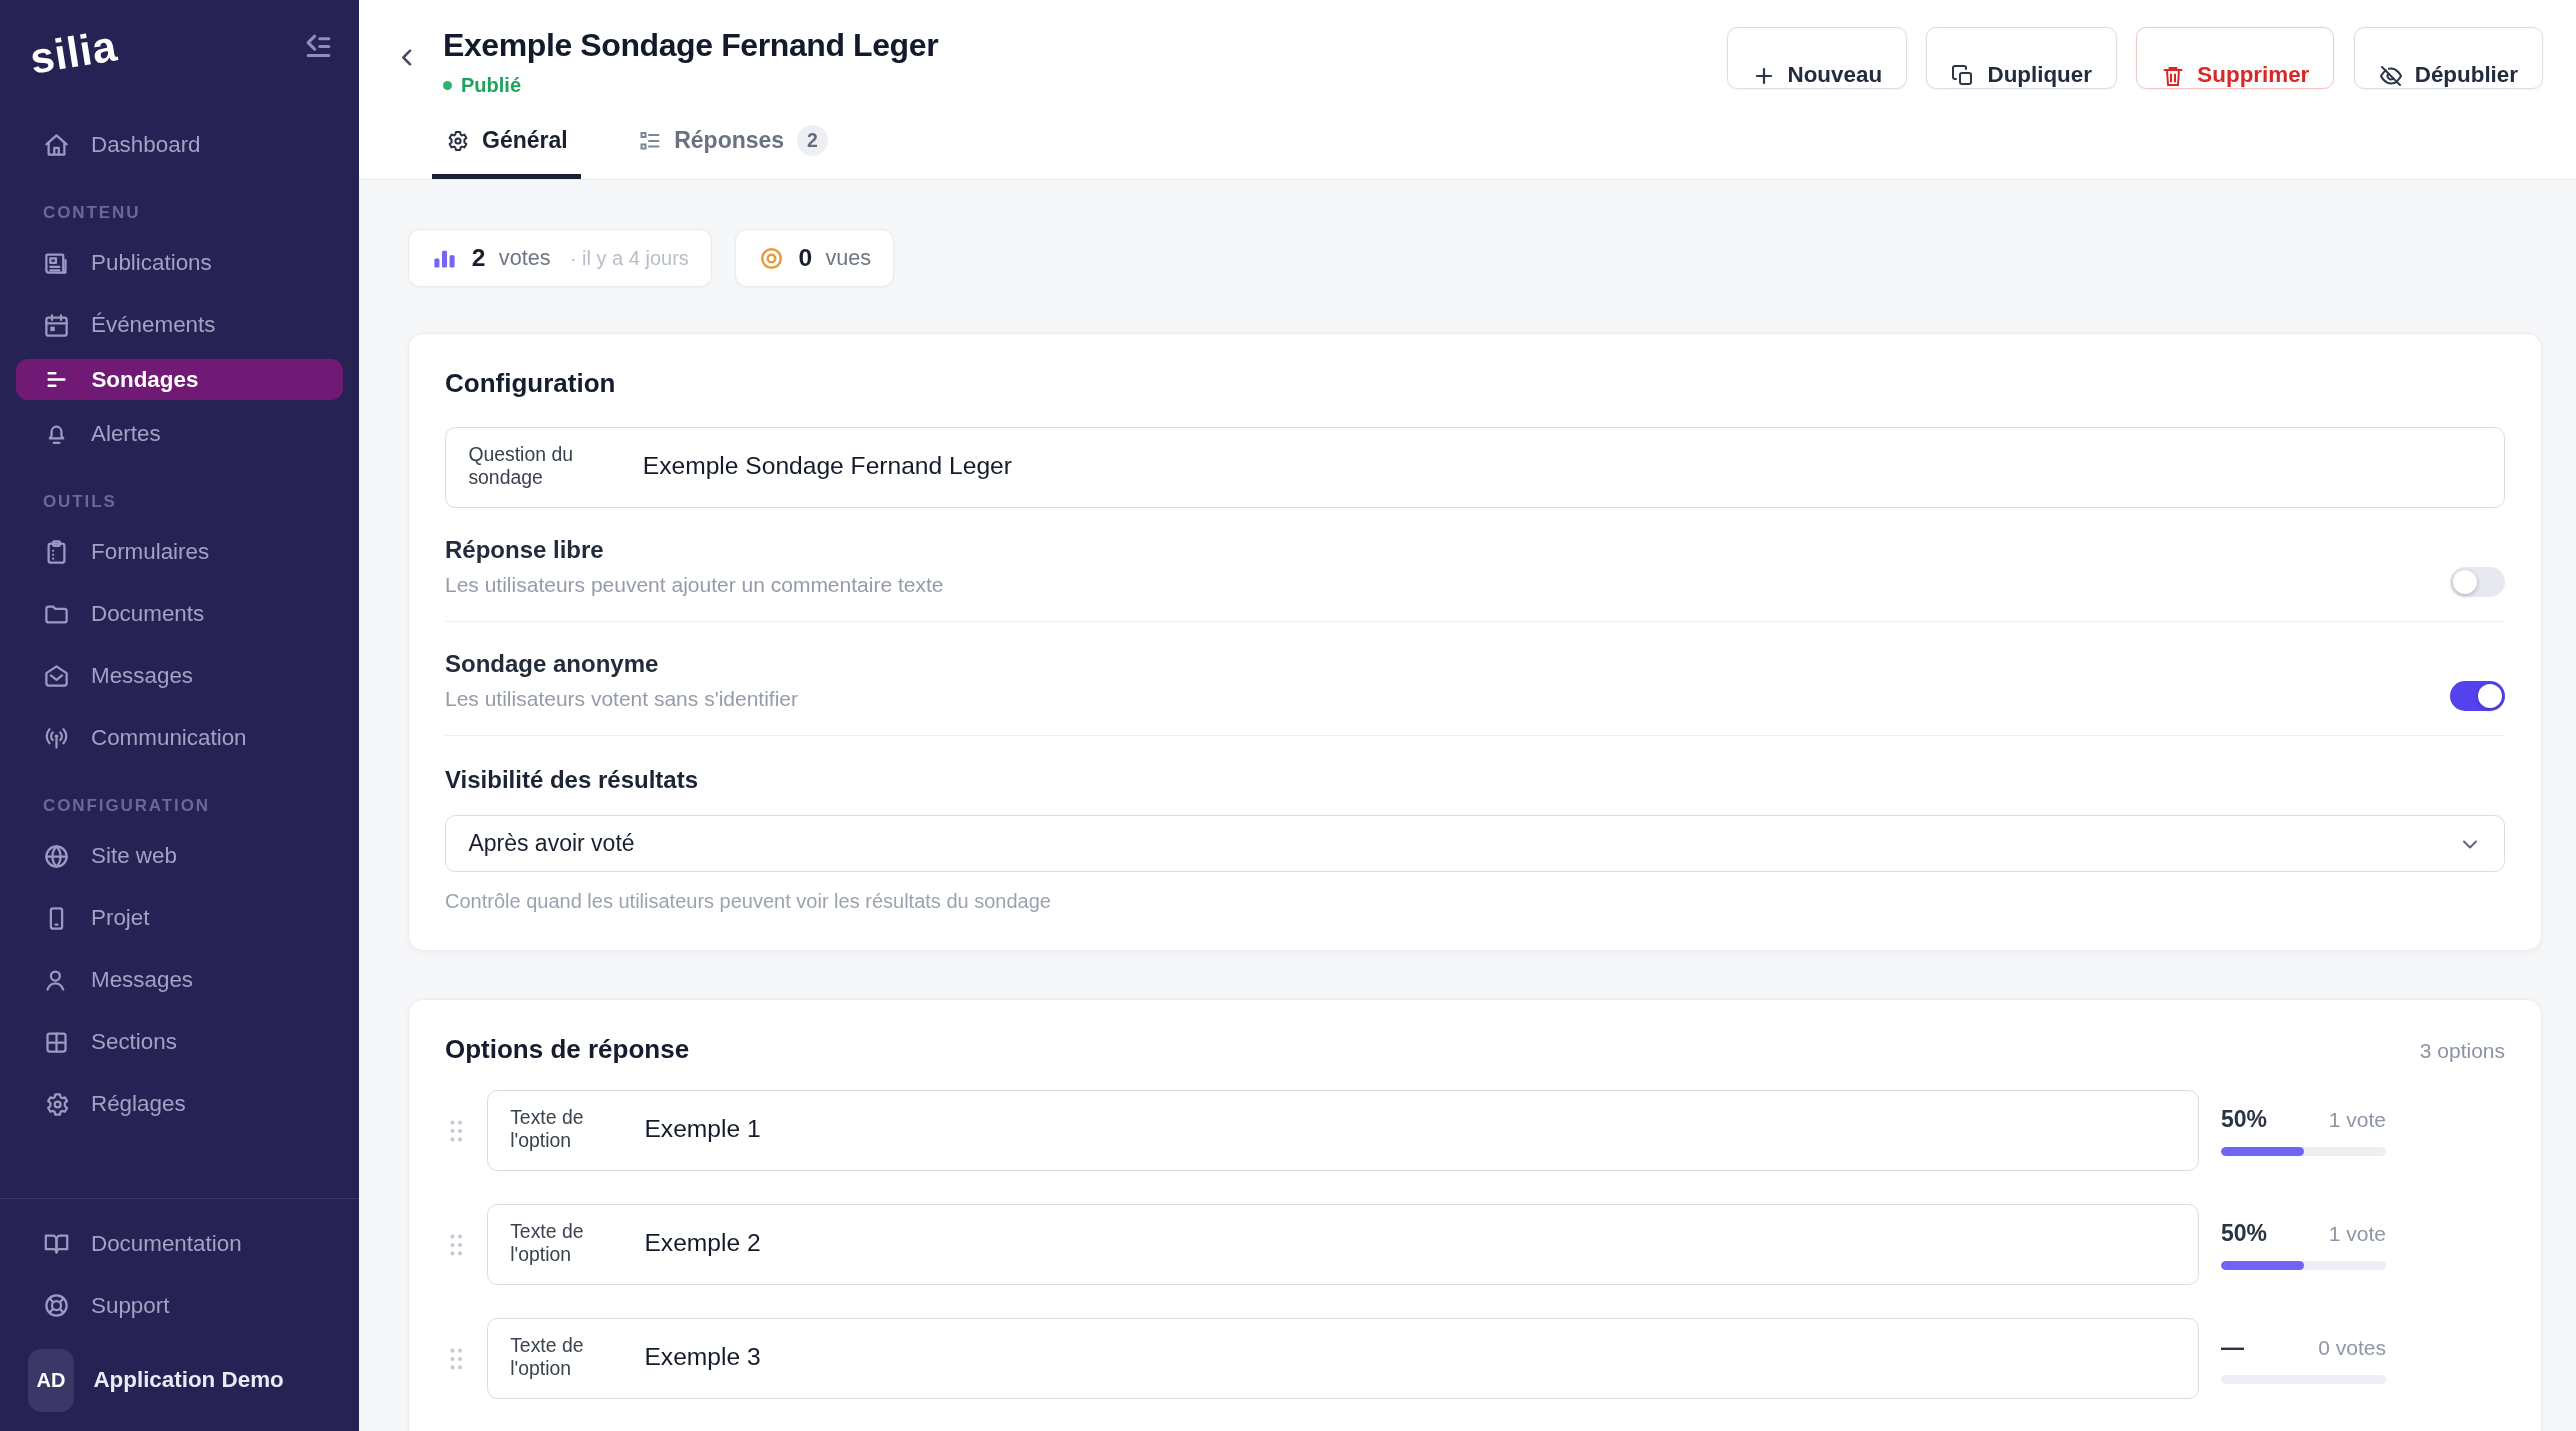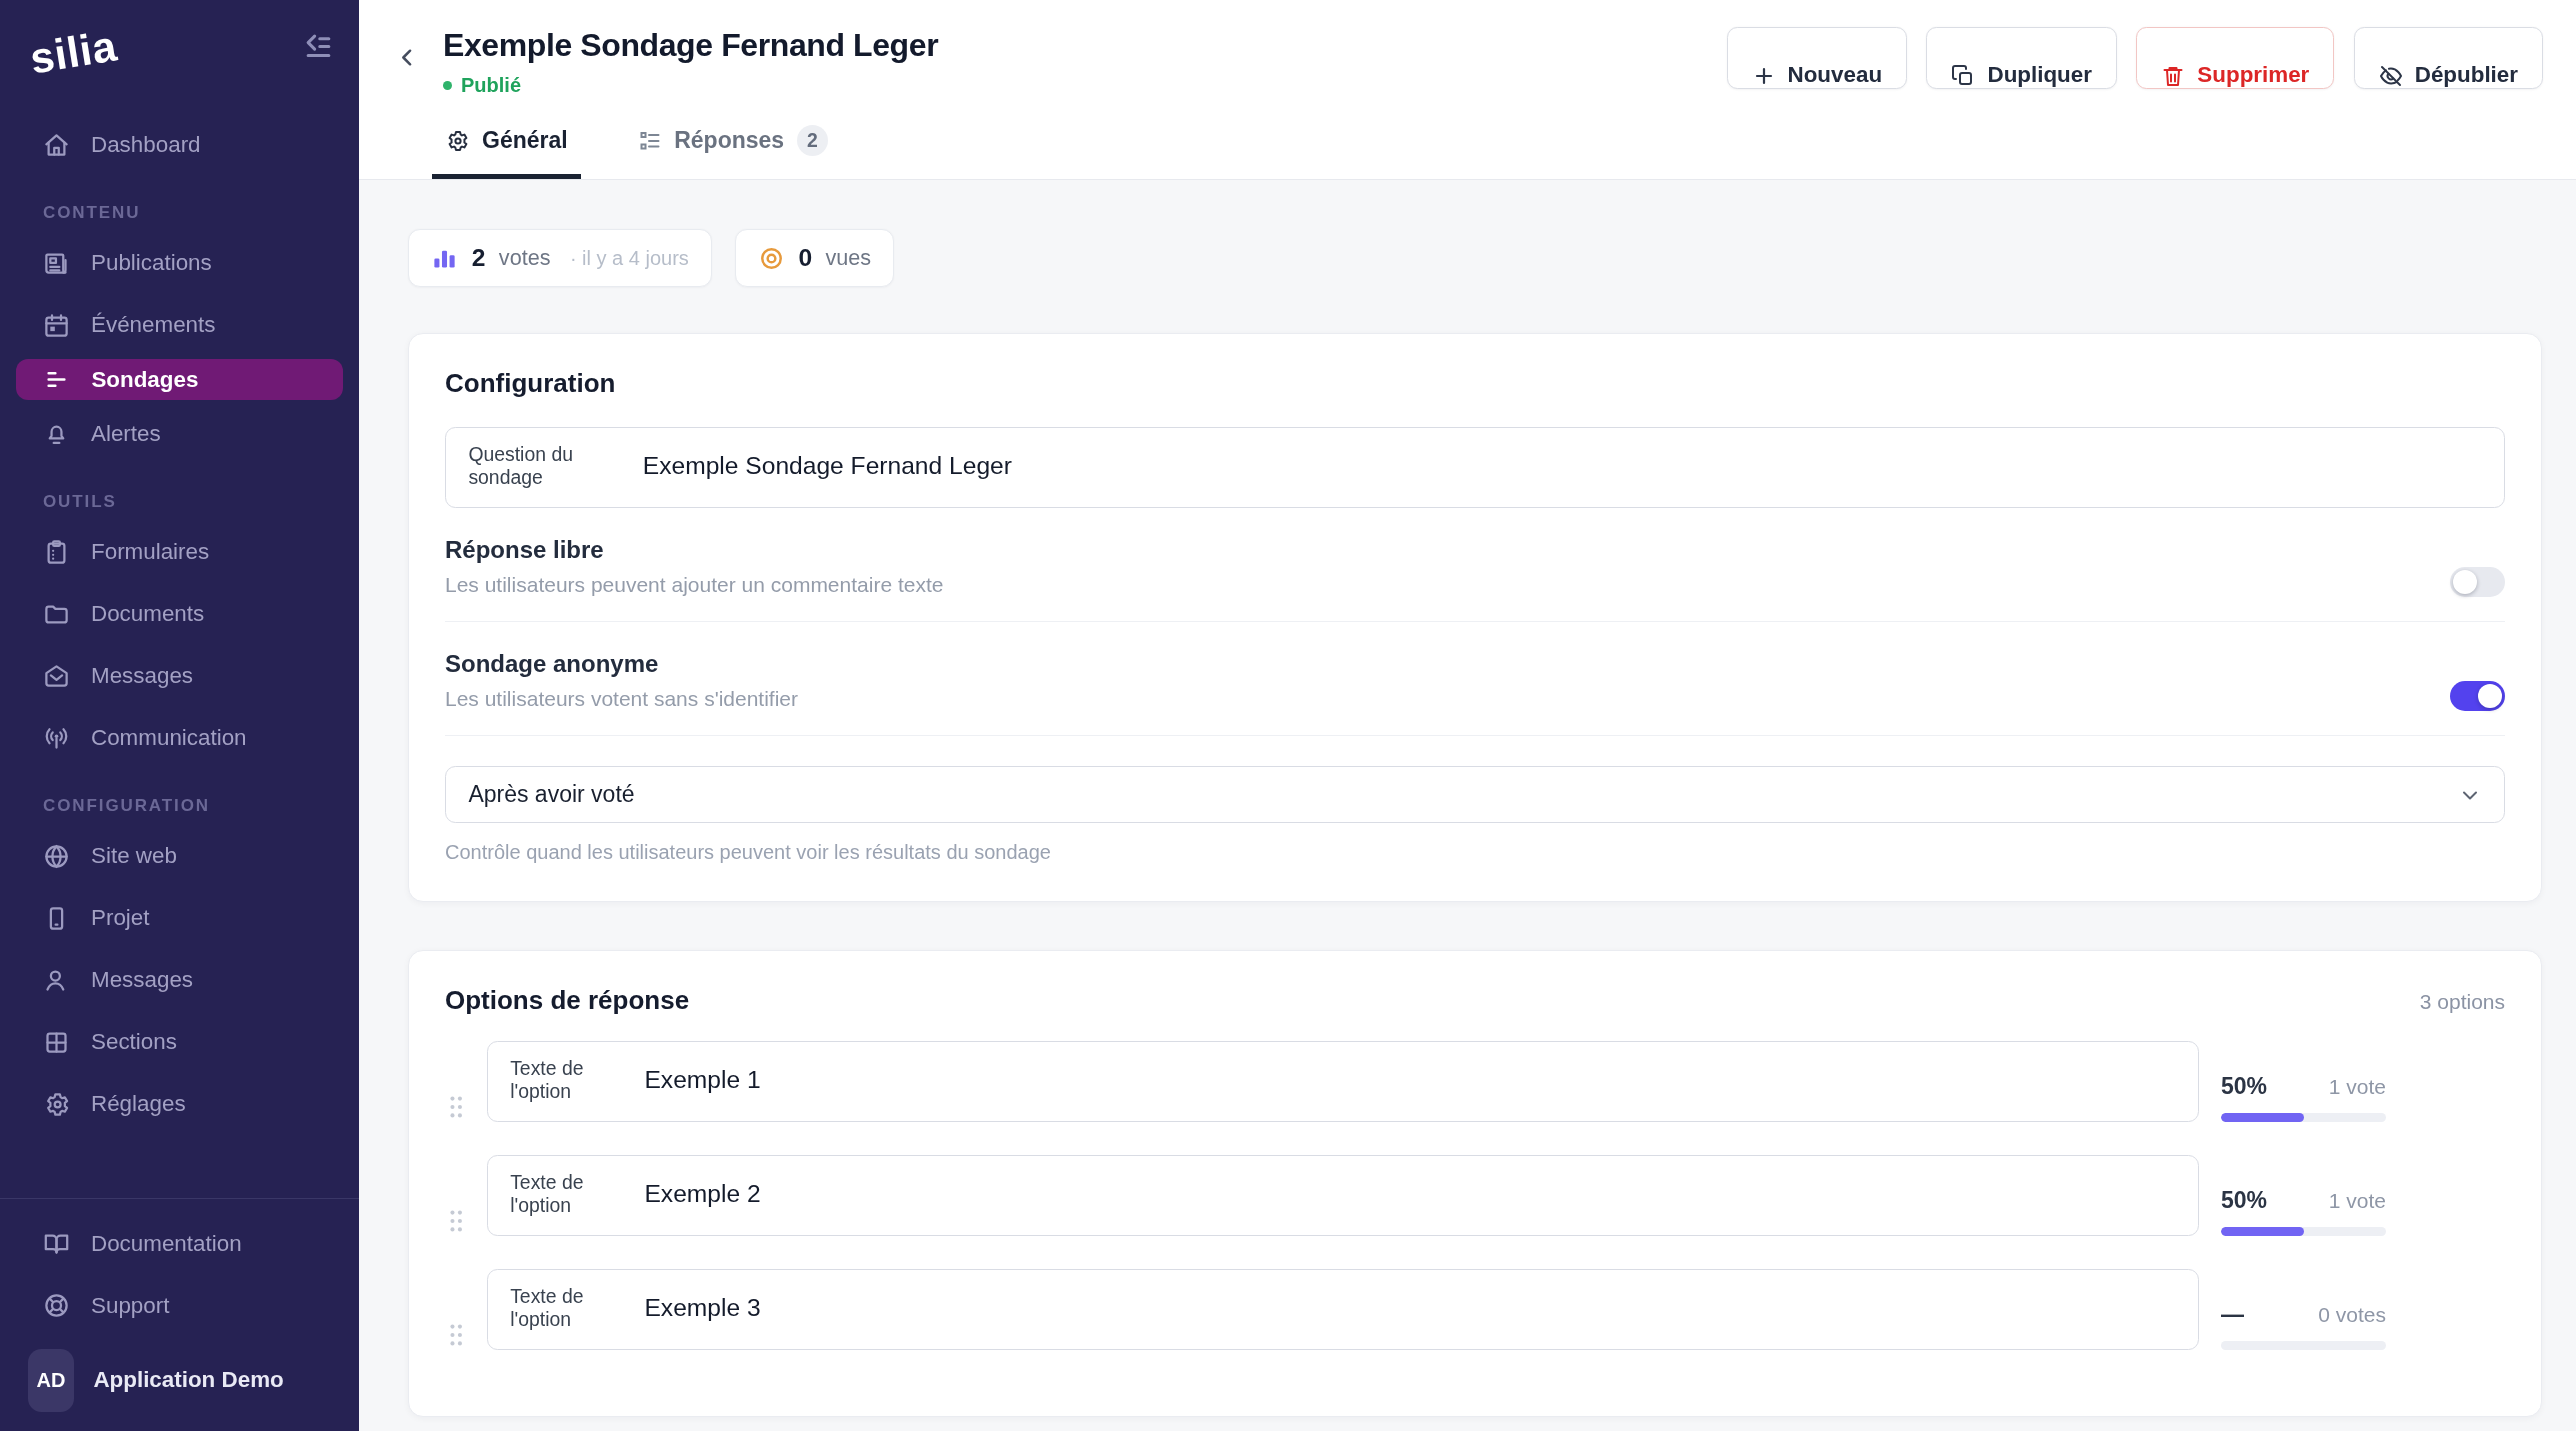"Visibilité des résultats" div.v-label { html: none -> <div>Visibilité des résultats</div> }
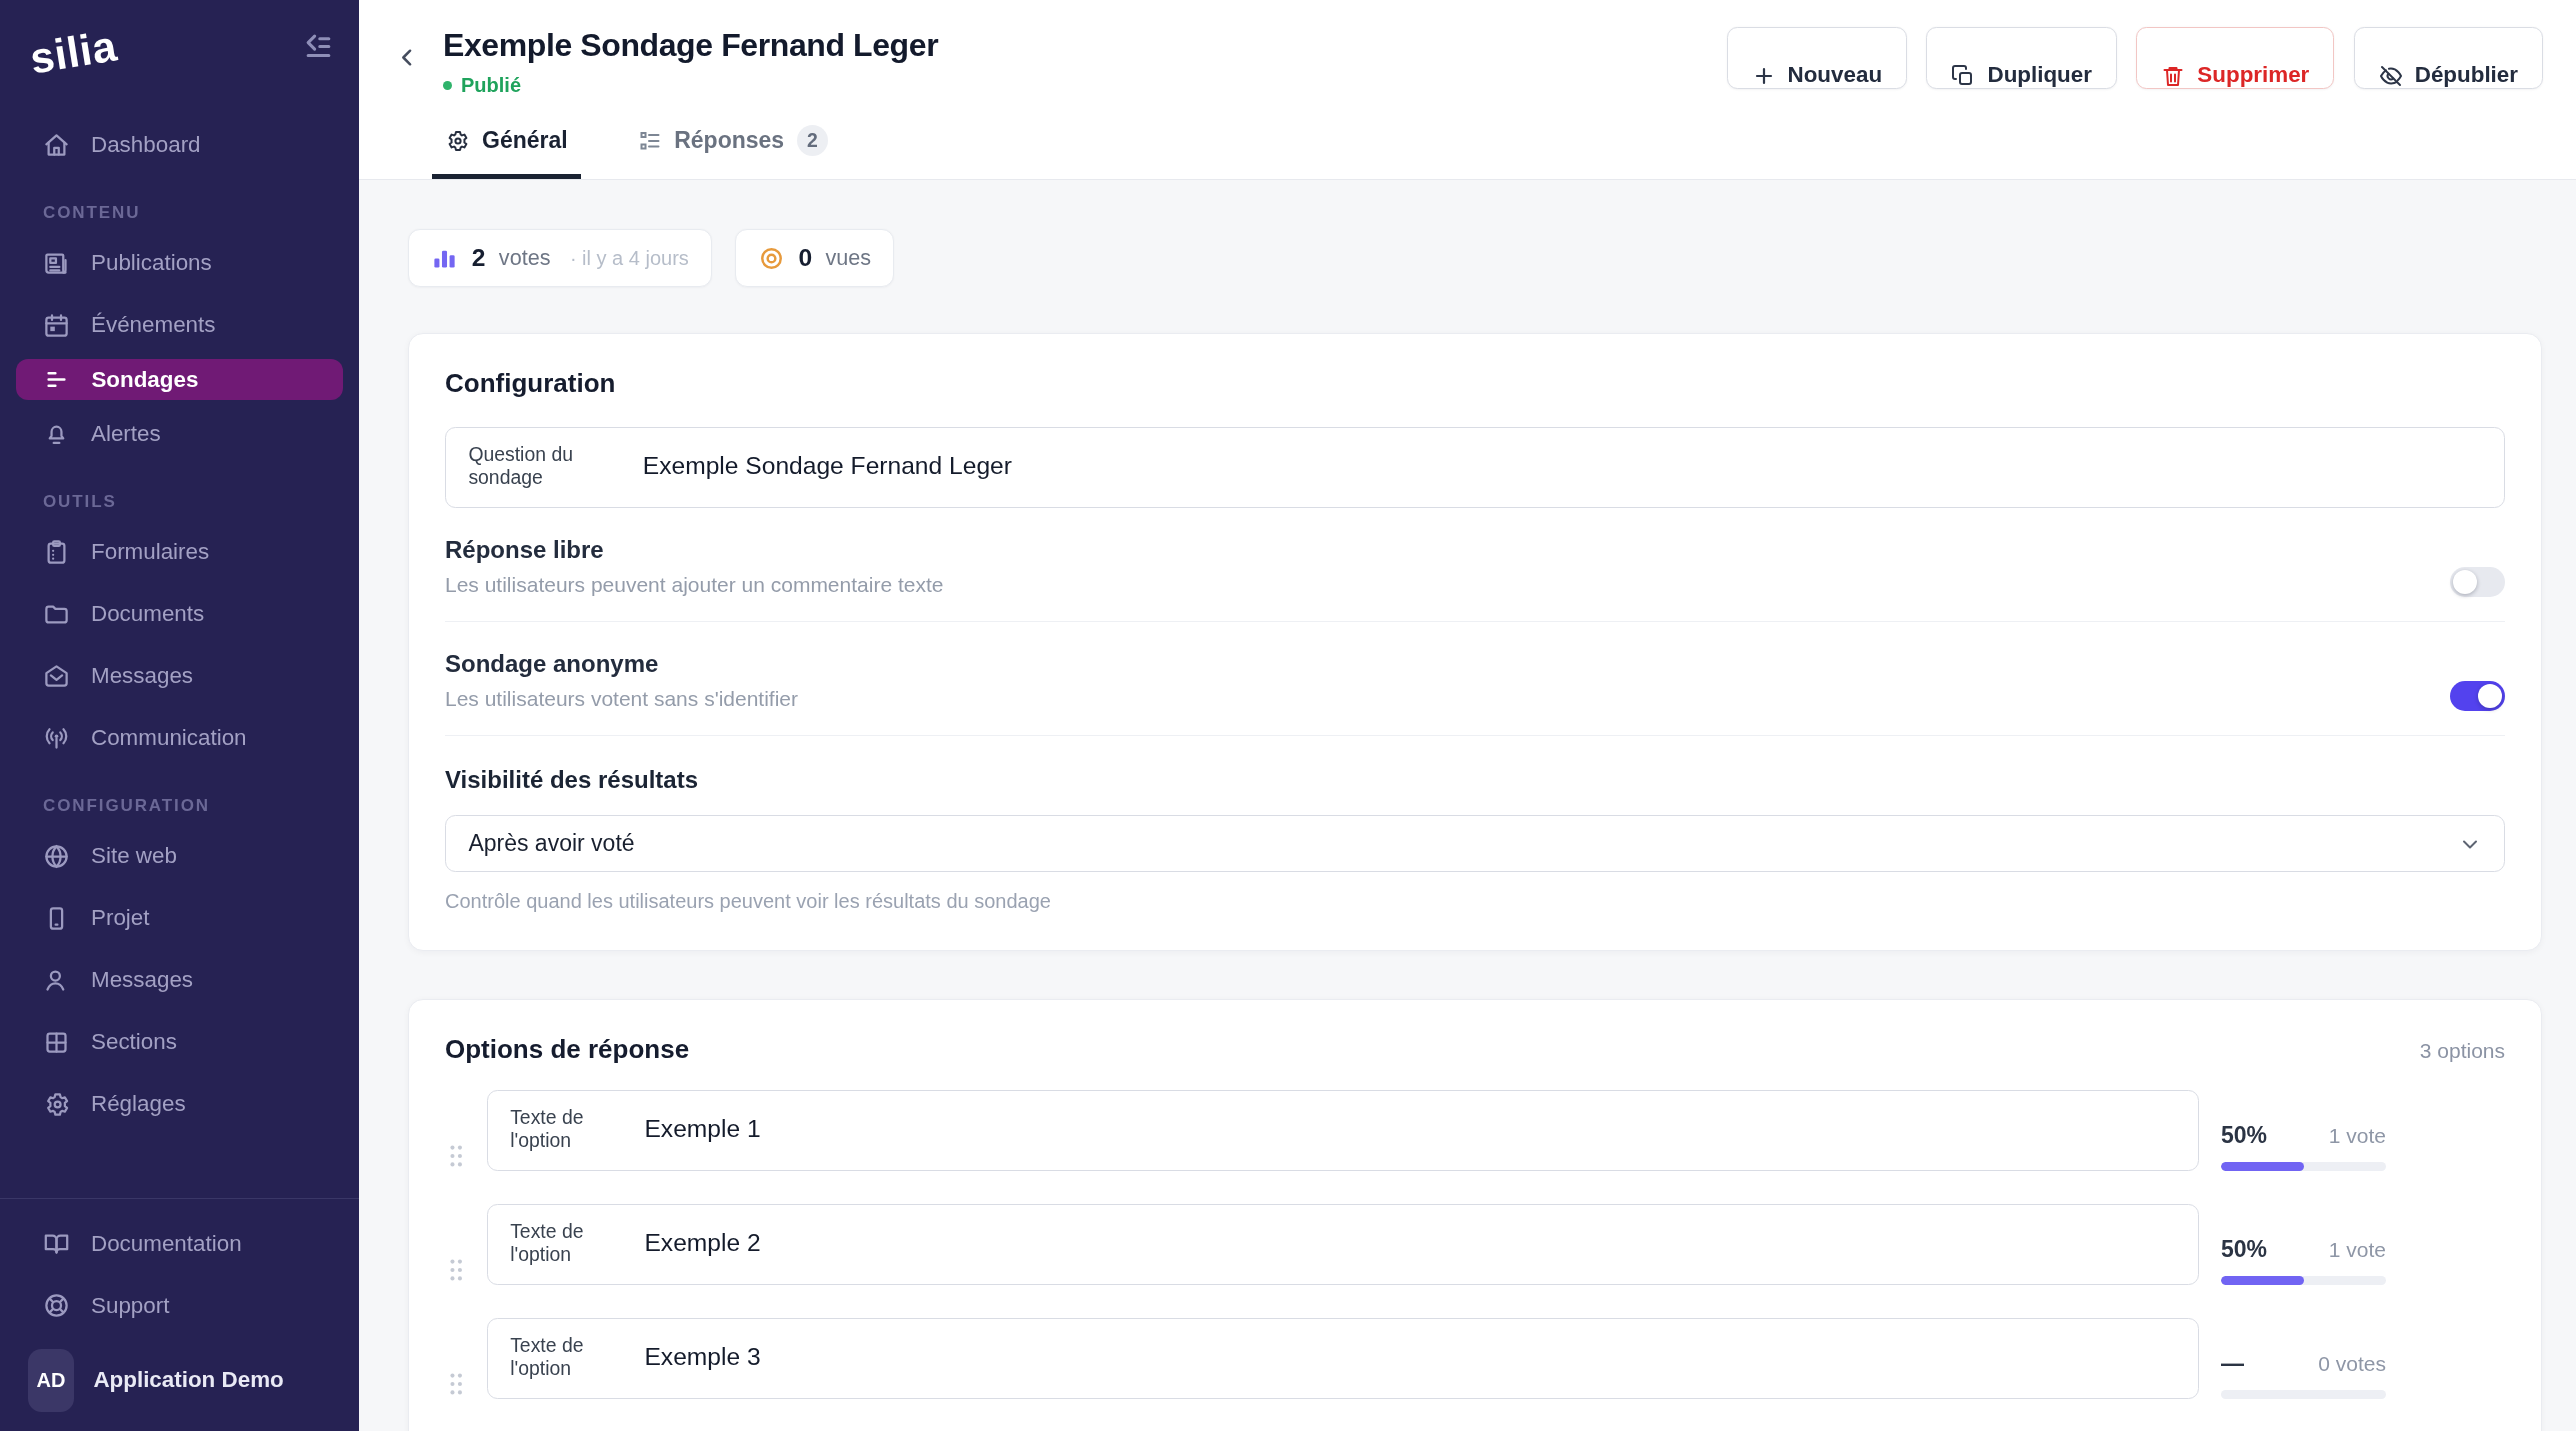"Texte de l'option" .o-row { align-items: flex-end -> center }
